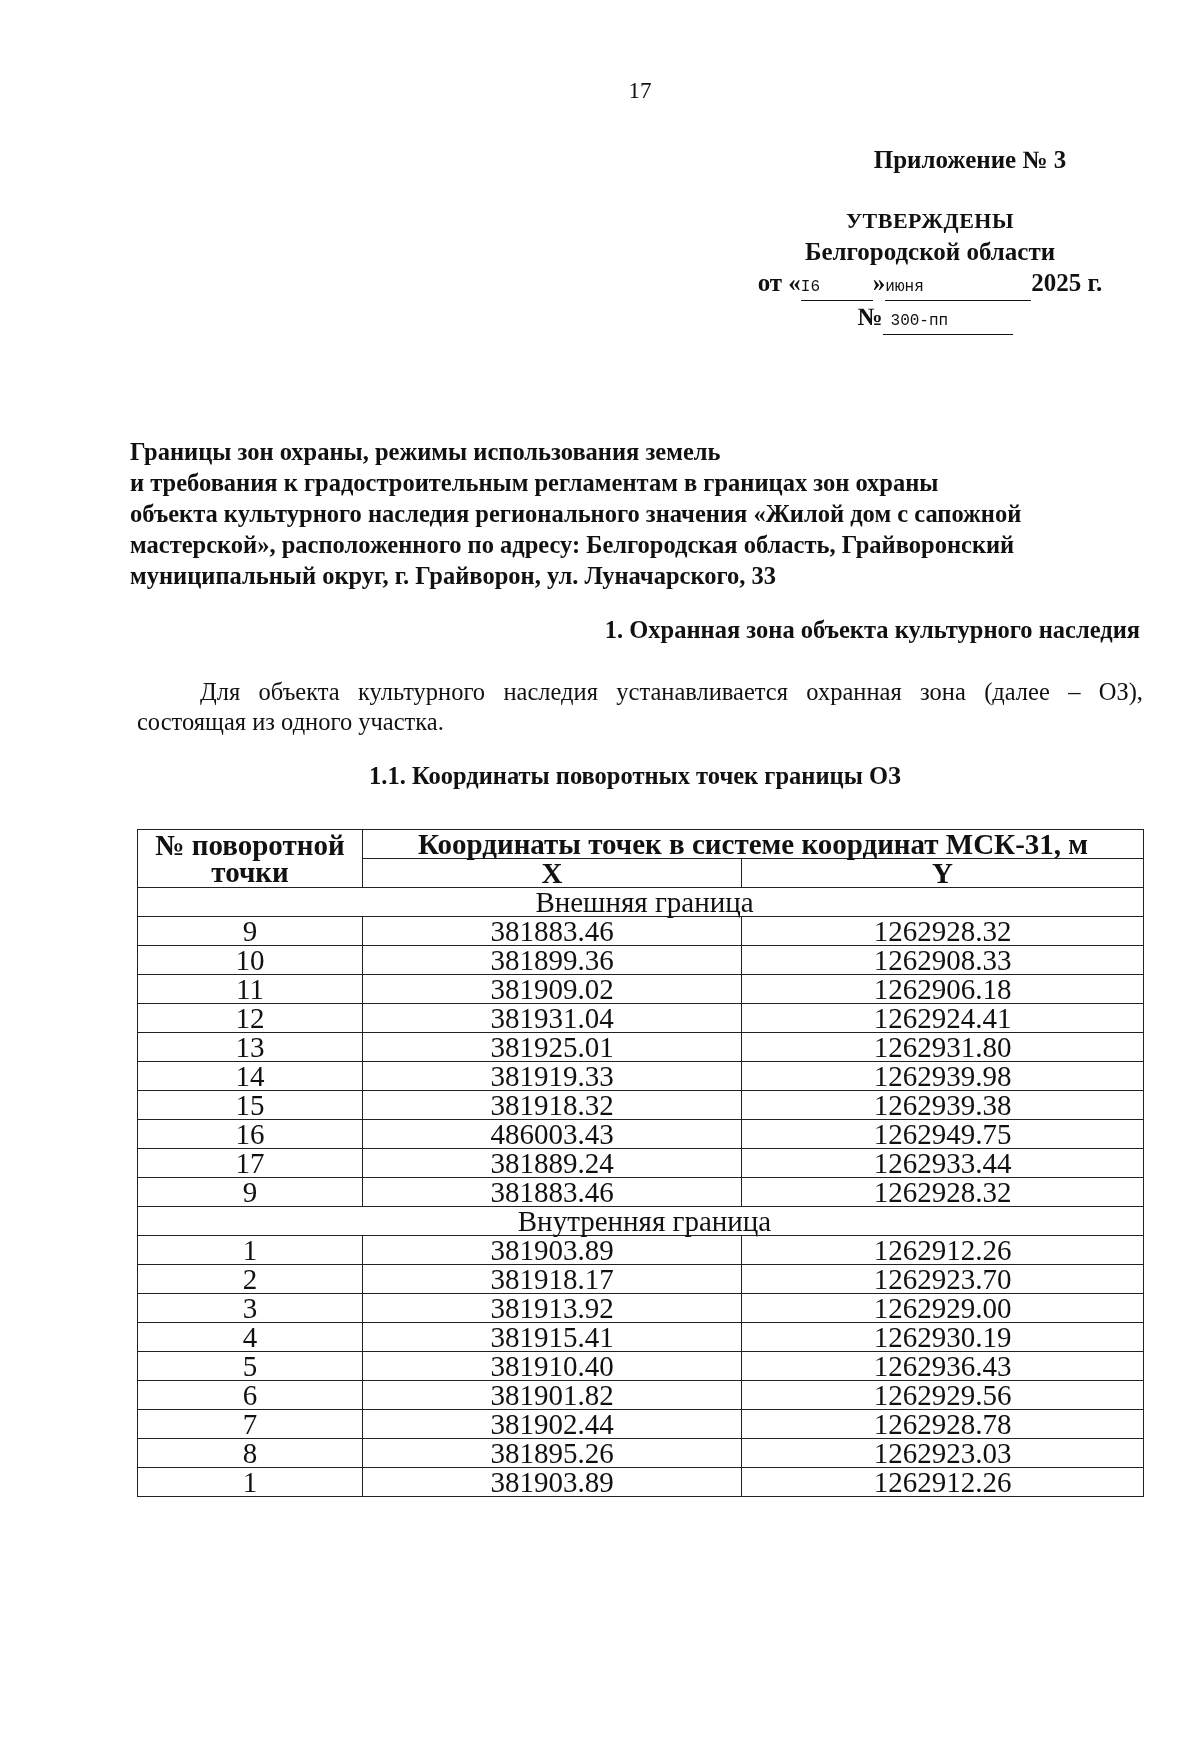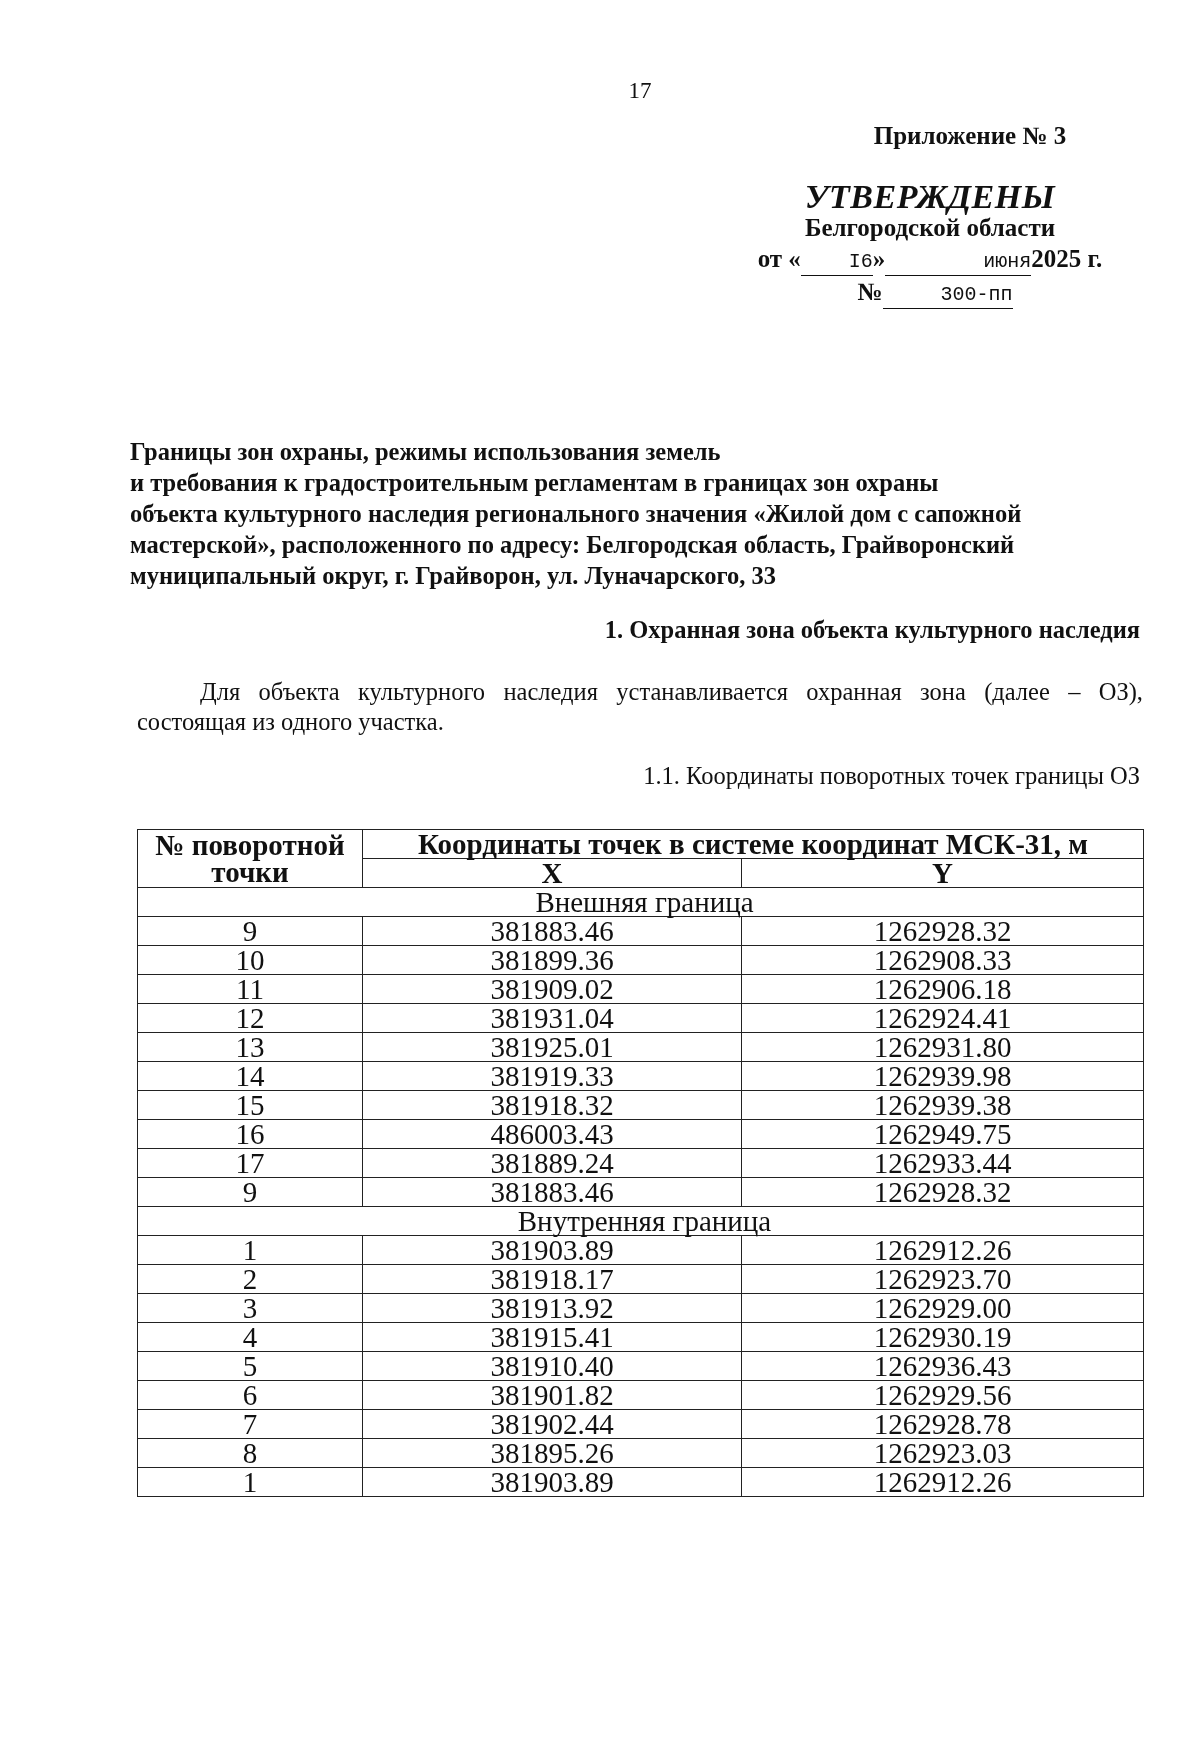"Приложение № 3" .appendix-label { margin-top: none -> 24px }
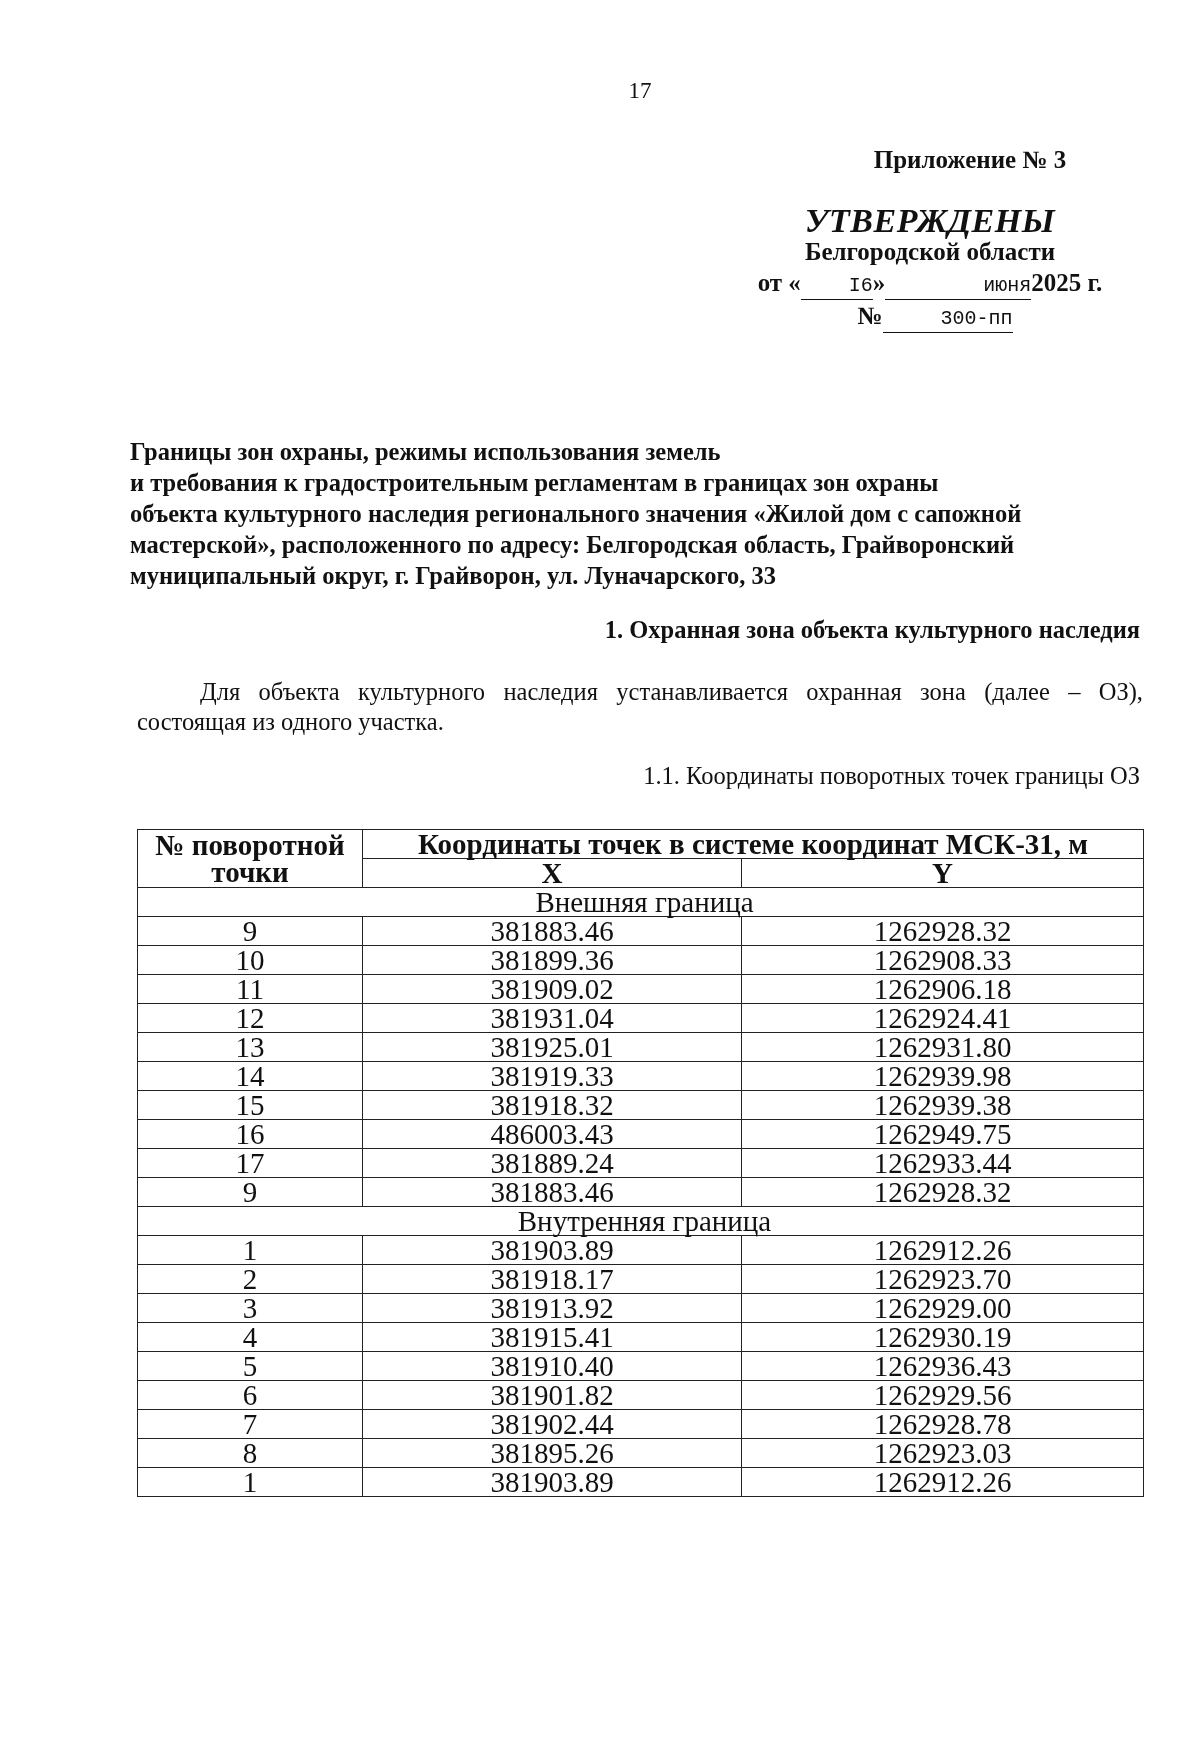"УТВЕРЖДЕНЫ" .approved-title { font-size: 34px -> 22px; font-style: italic -> none }
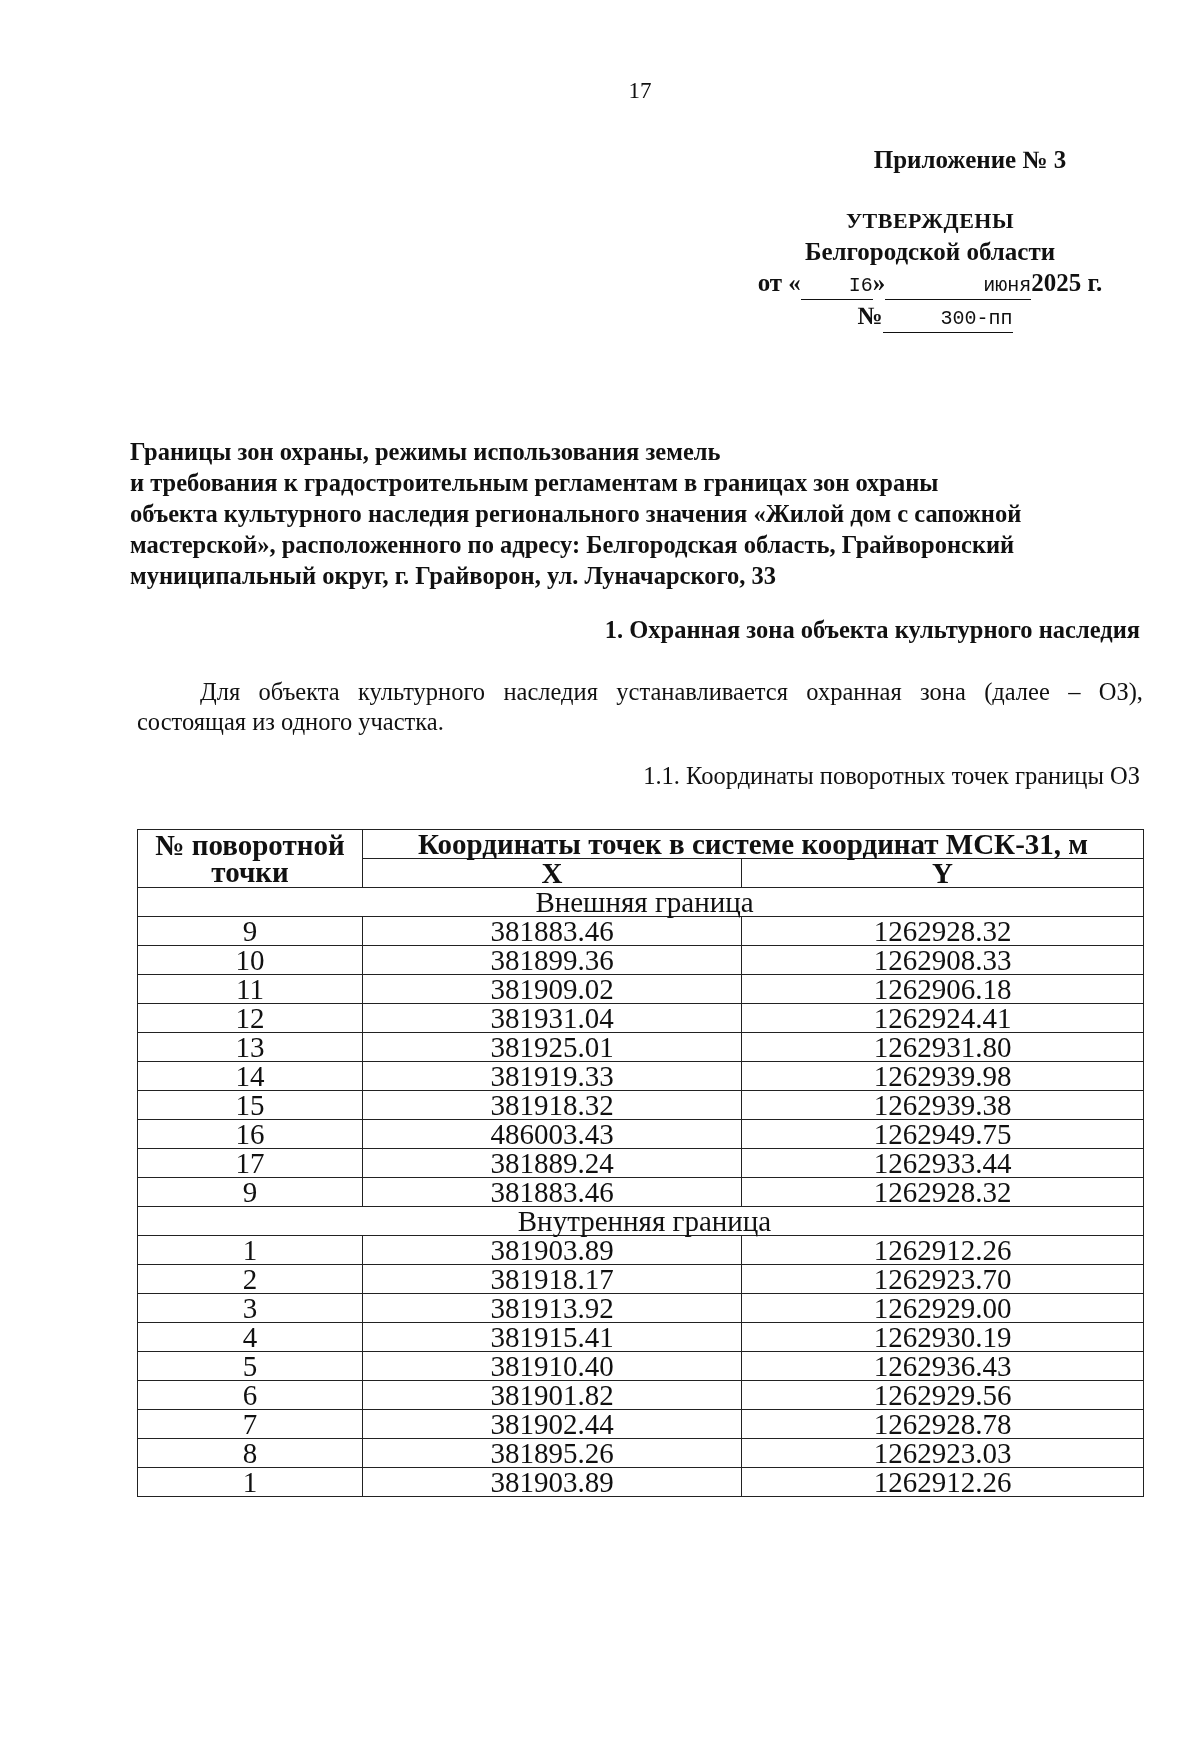"I6" .date-line .field { font-size: 20px -> 16px; text-align: right -> left }
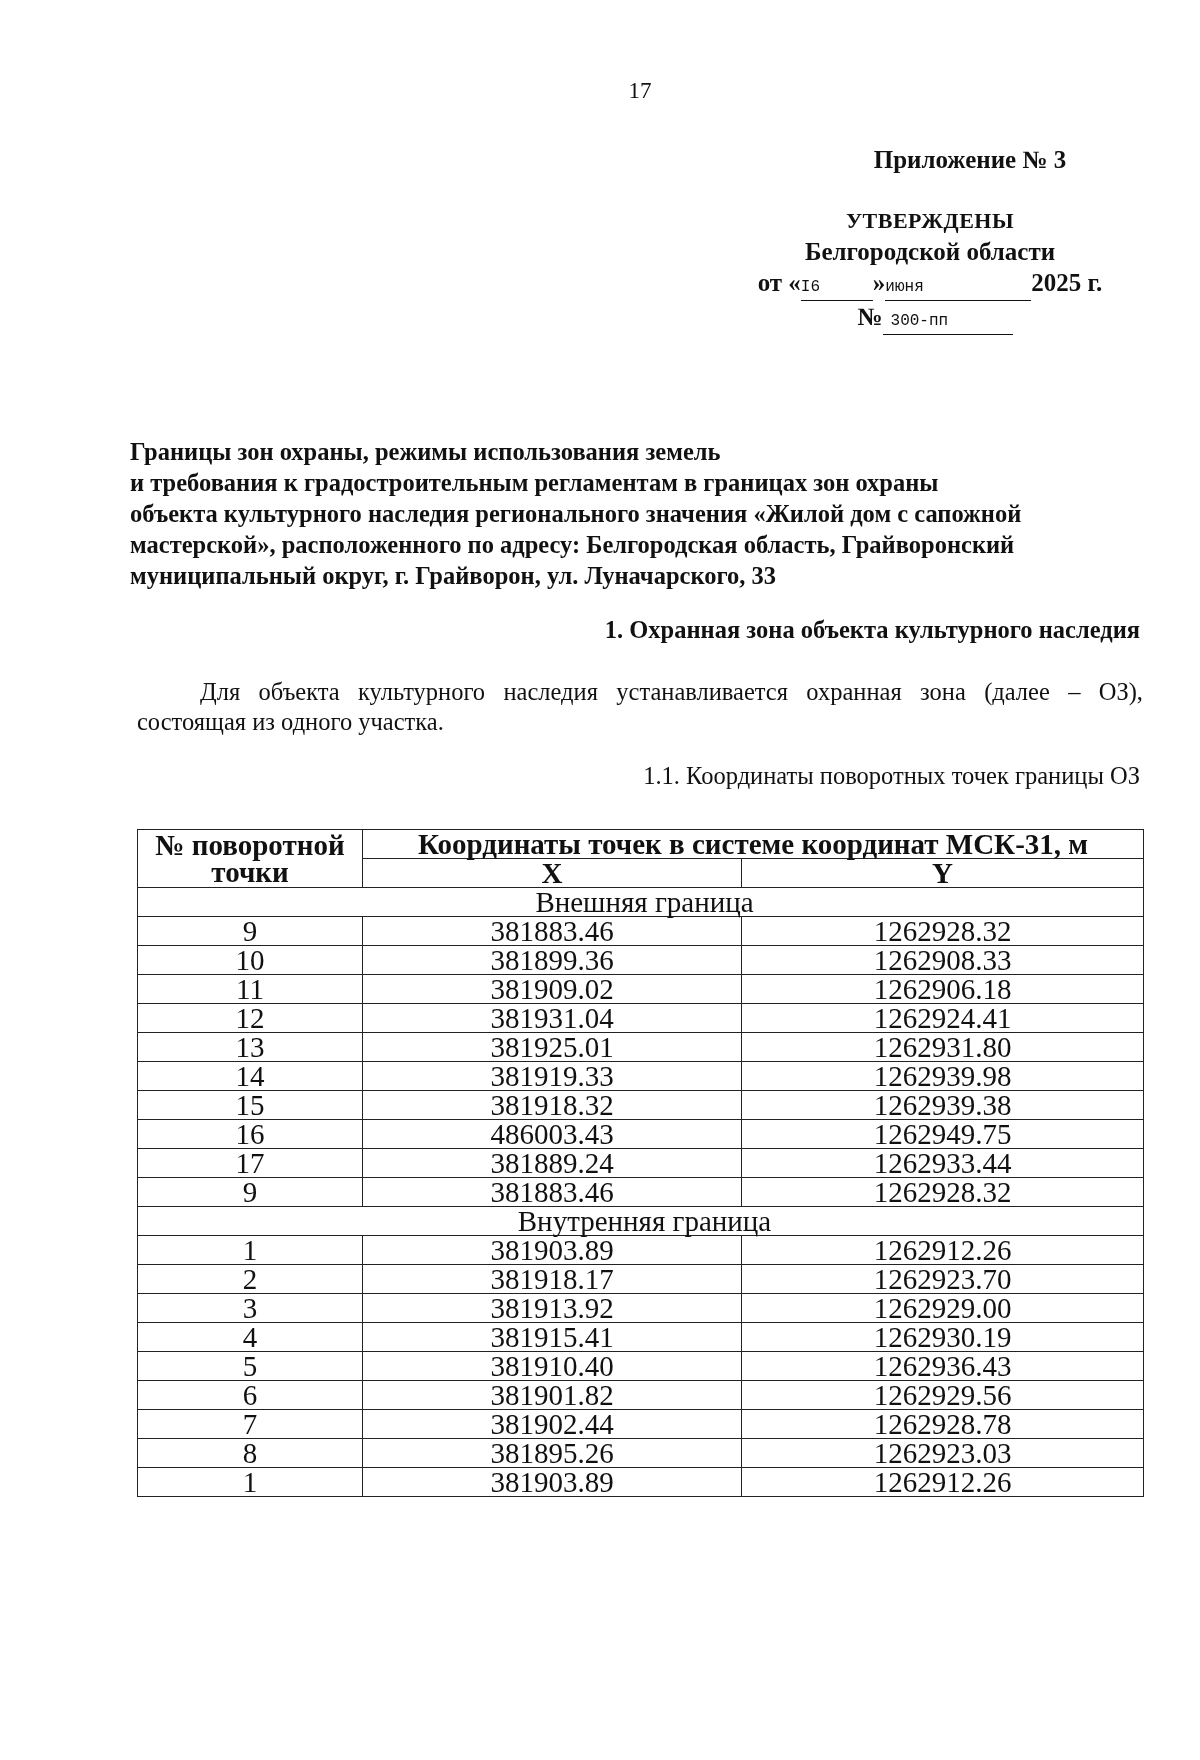"1.1. Координаты поворотных точек границы" .subsection-heading { font-weight: normal -> bold; text-align: right -> center }
